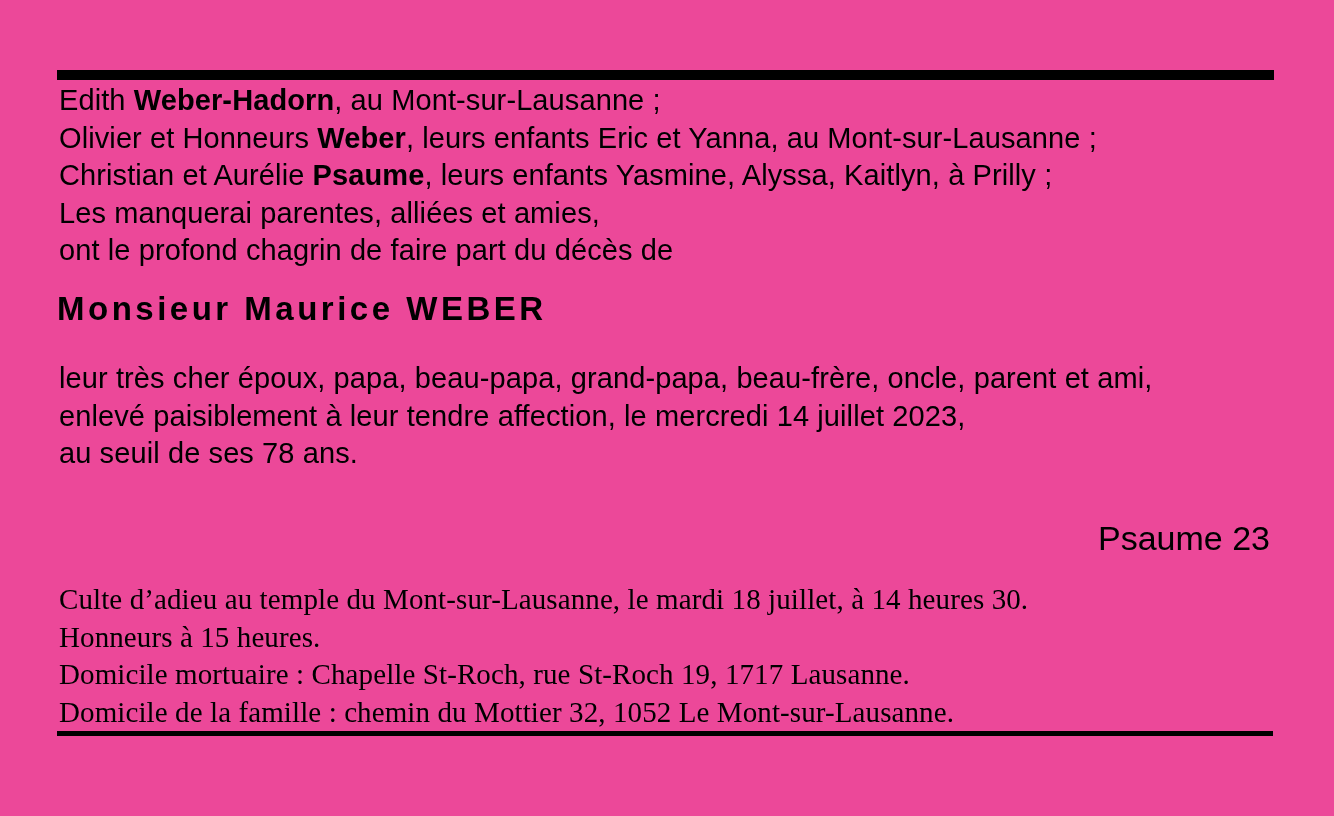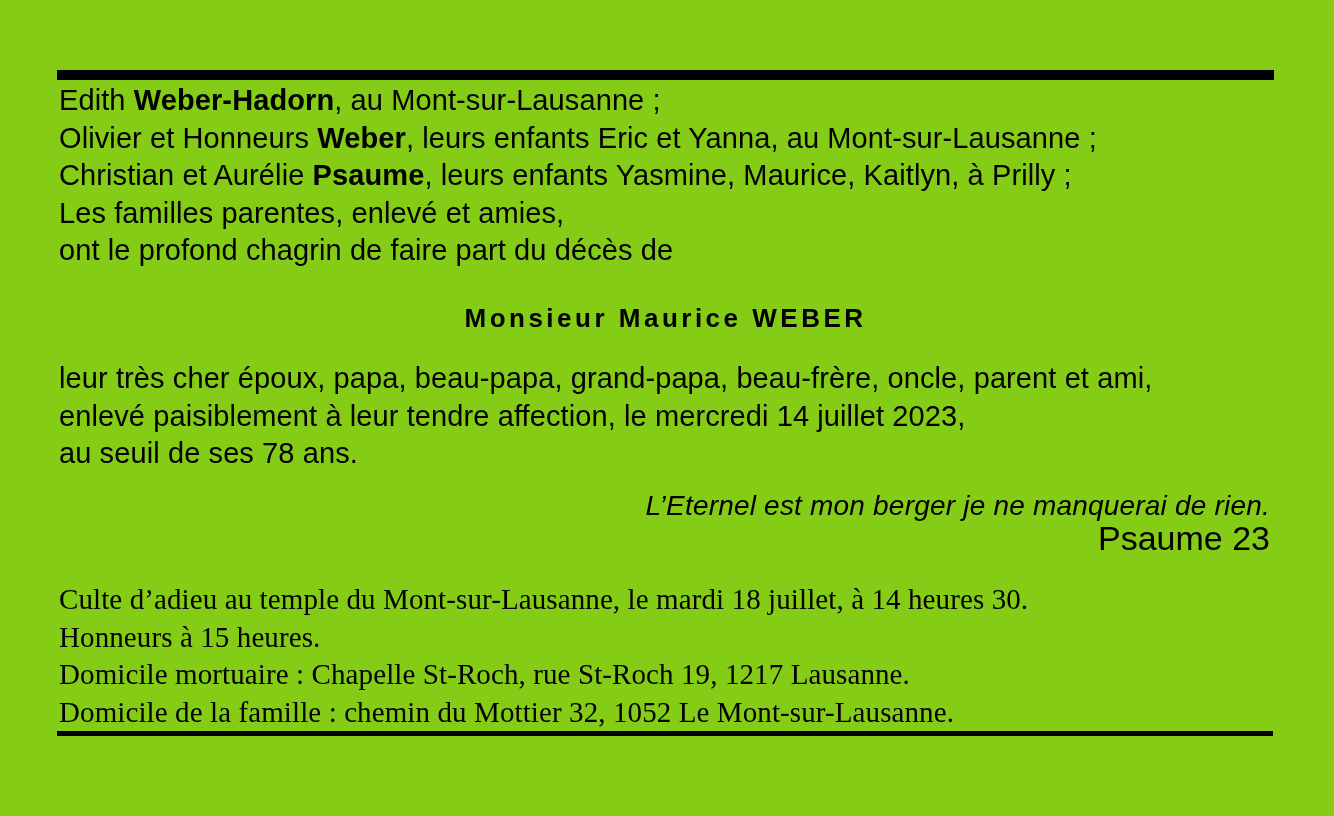"Edith Weber-Hadorn, au Mont-sur-Lausanne" .sheet { background: #84cc16 -> #ec4899 }
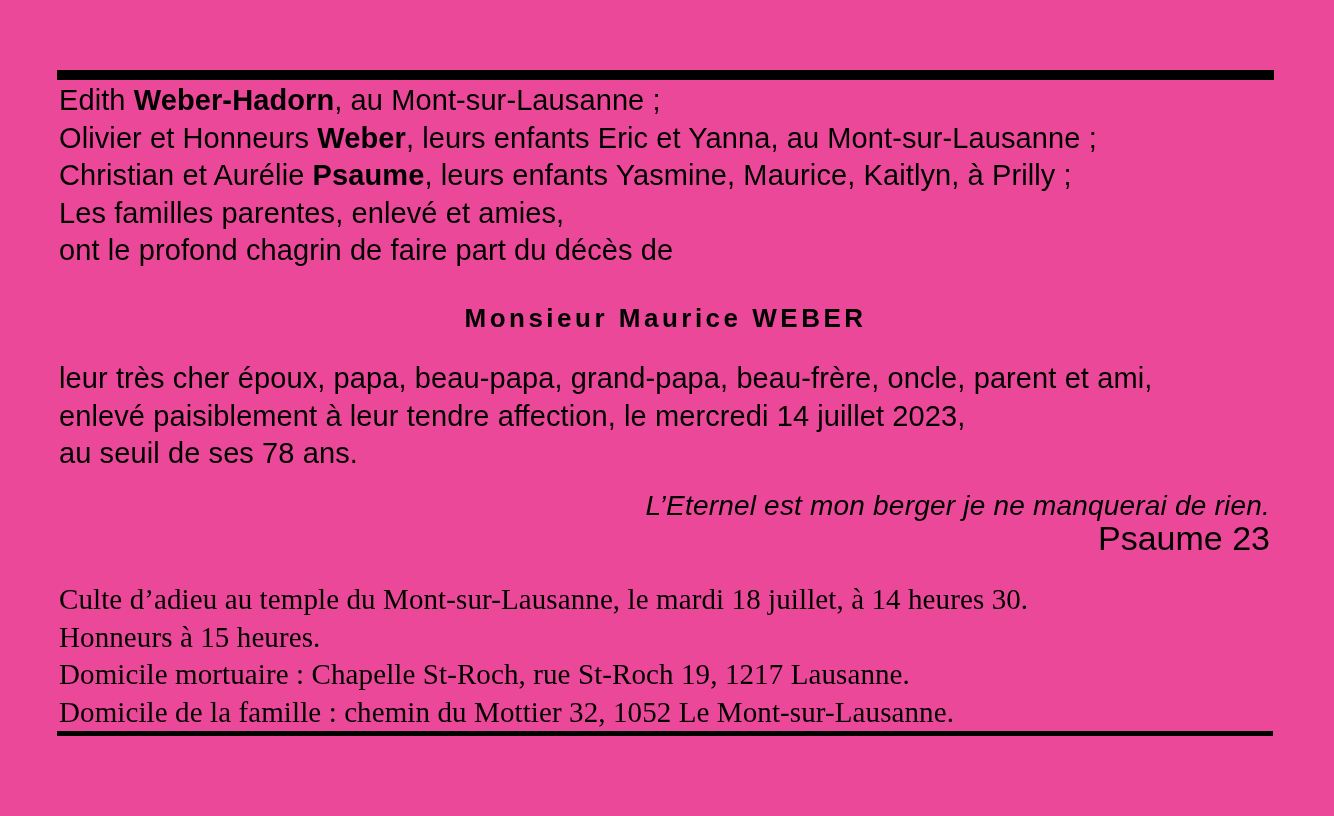", leurs enfants Yasmine, Maurice," span { text: Maurice -> Alyssa }
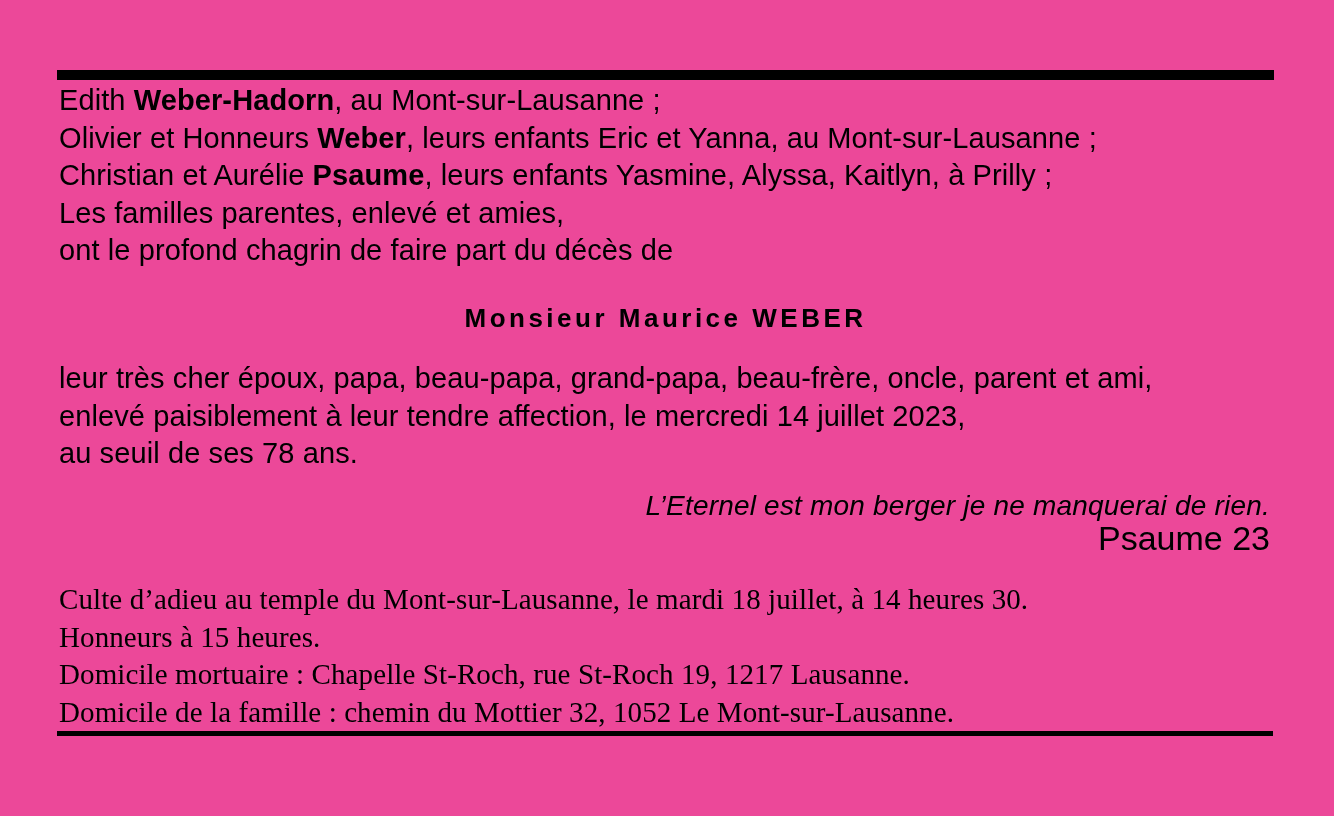"Les familles parentes, enlevé et" span { text: familles parentes, enlevé -> manquerai parentes, alliées }
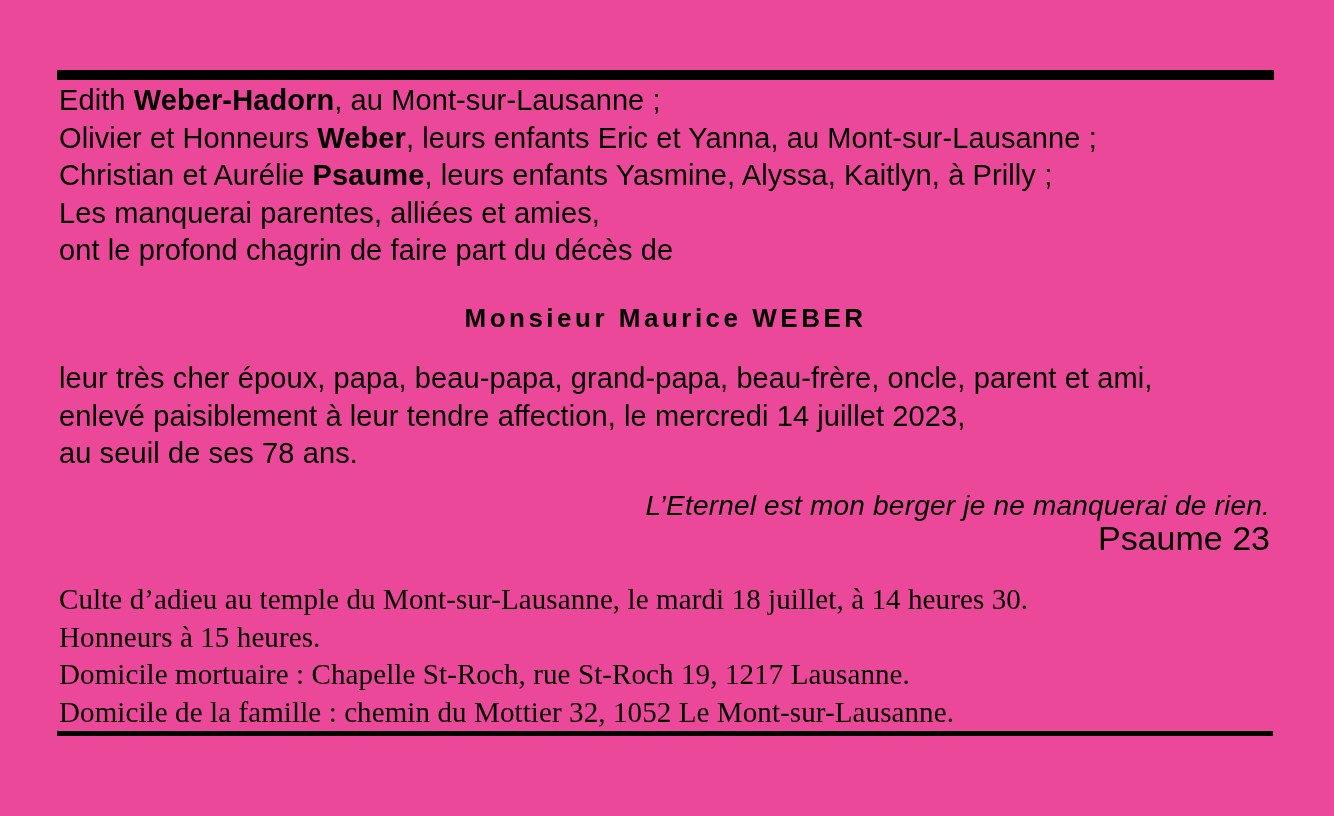"Monsieur Maurice WEBER" .title-block { font-size: 26px -> 33px; text-align: center -> none; top: 300px -> 290px }
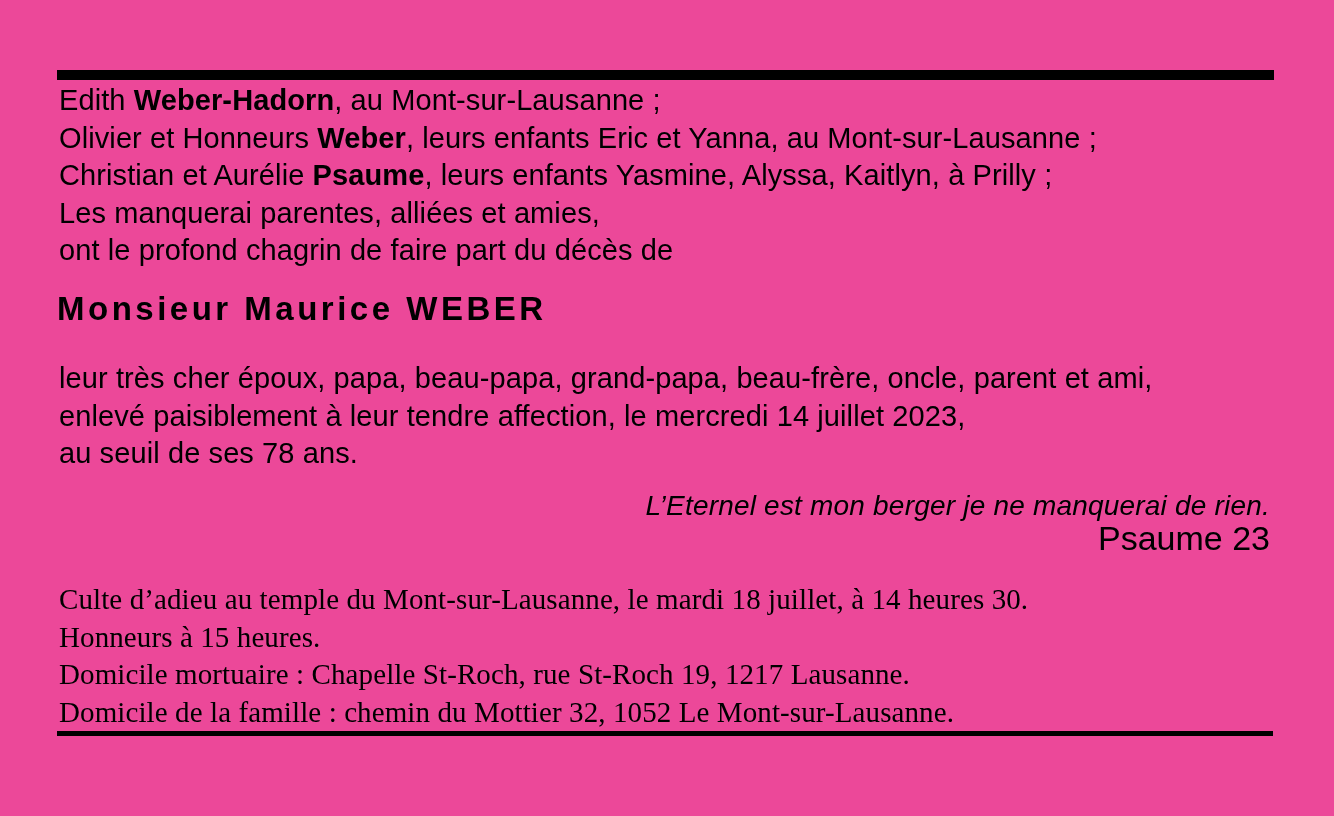"L’Eternel est mon berger je" div.quote-block { html: <div>L’Eternel est mon berger je ne manquerai de rien.</div> -> none }
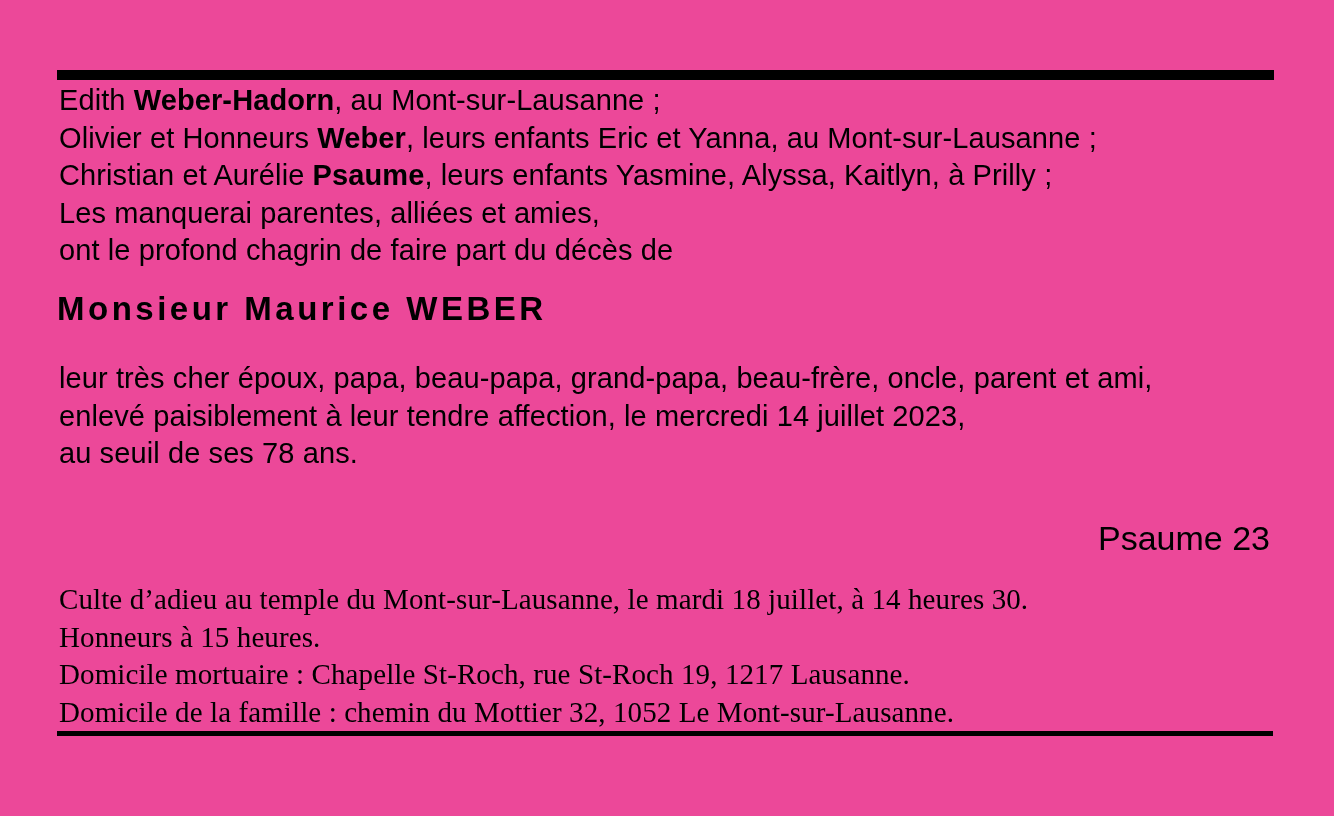"Domicile mortuaire : Chapelle St-Roch," div.line { text: 1217 -> 1717 }
